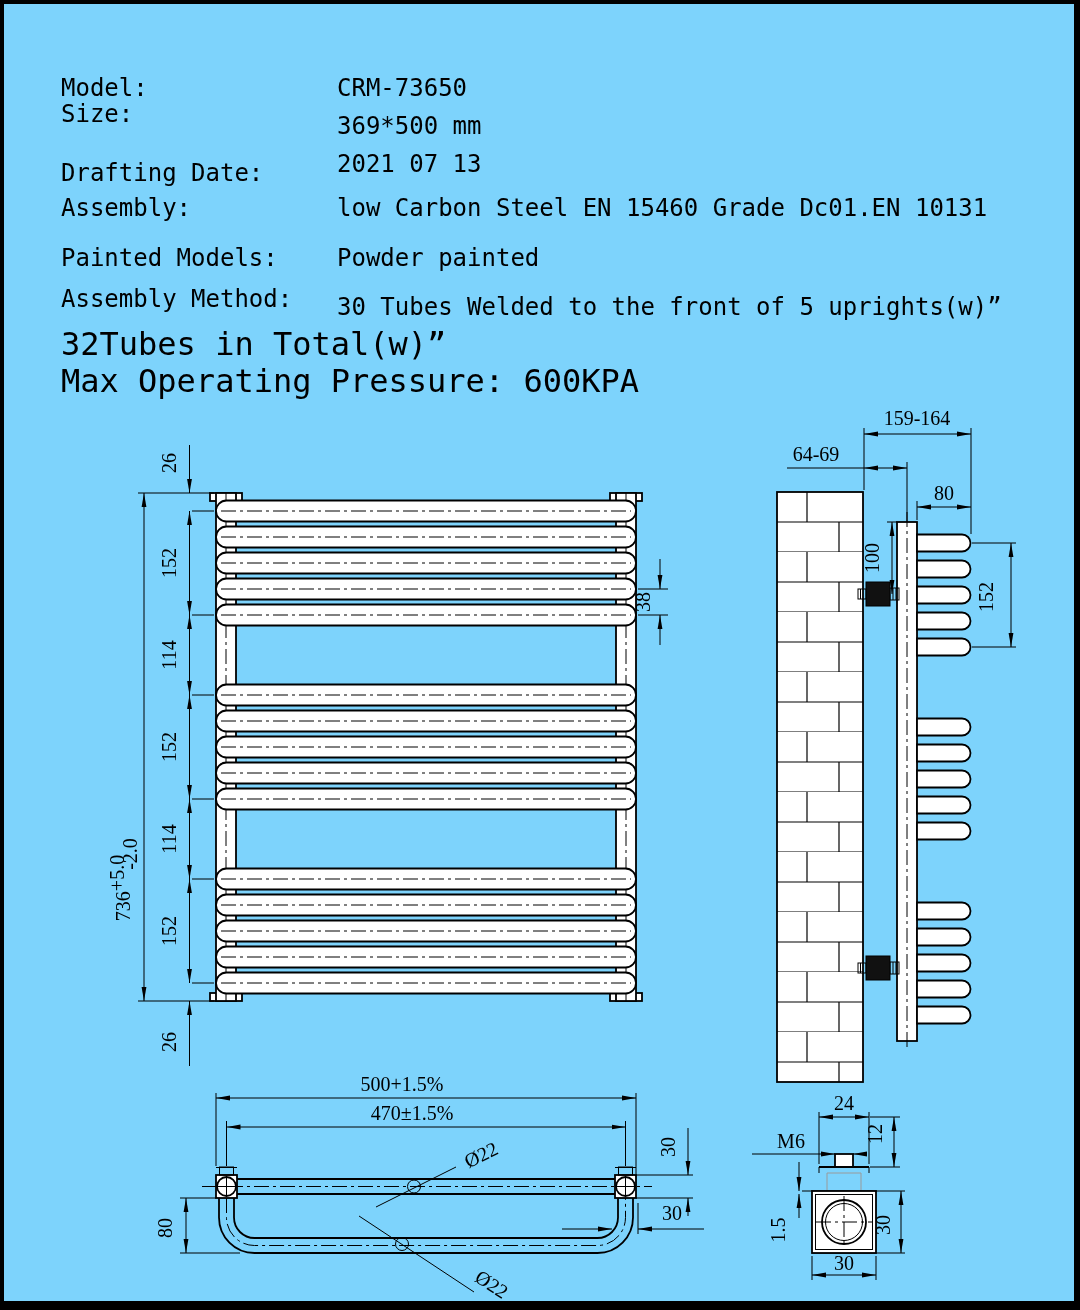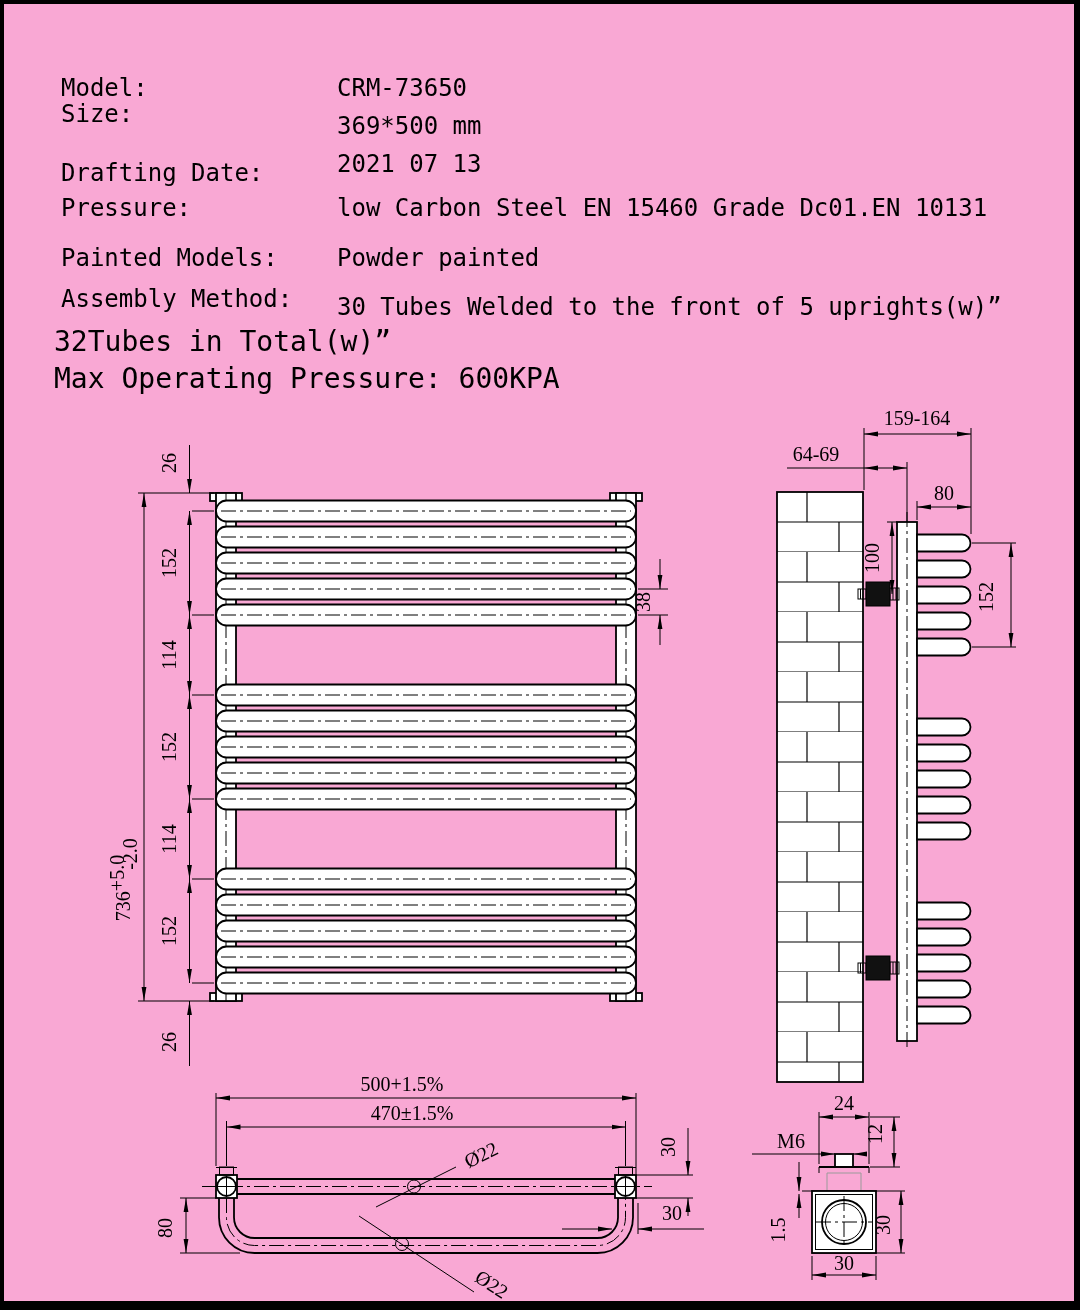"Model:" .page { background: #f9a8d4 -> #7dd3fc }
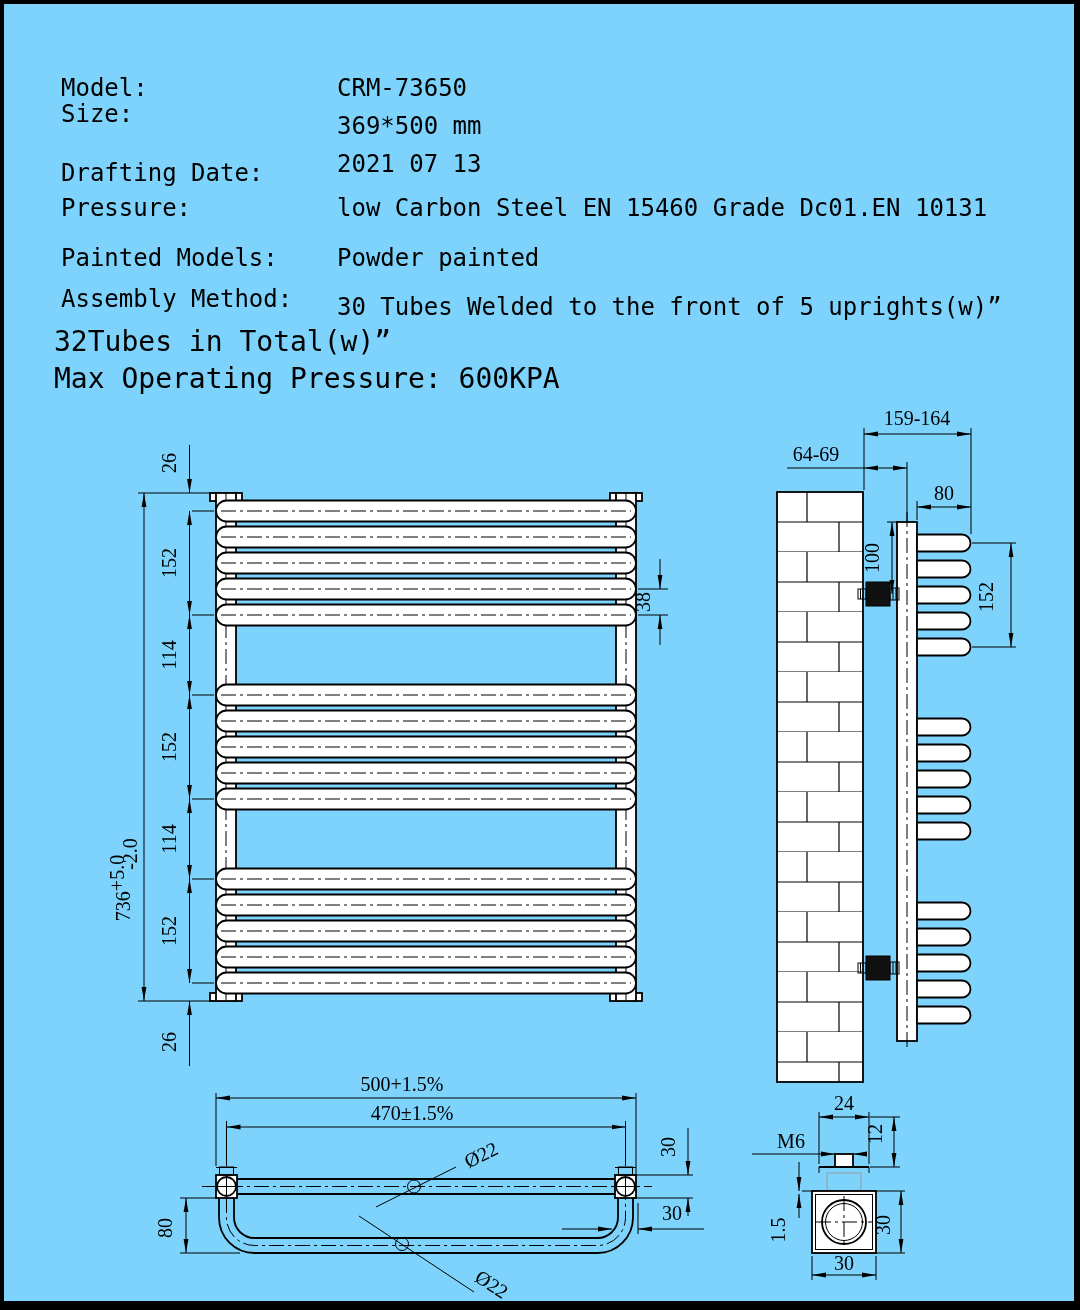"Pressure:" span.spec-label { text: Pressure -> Assembly }
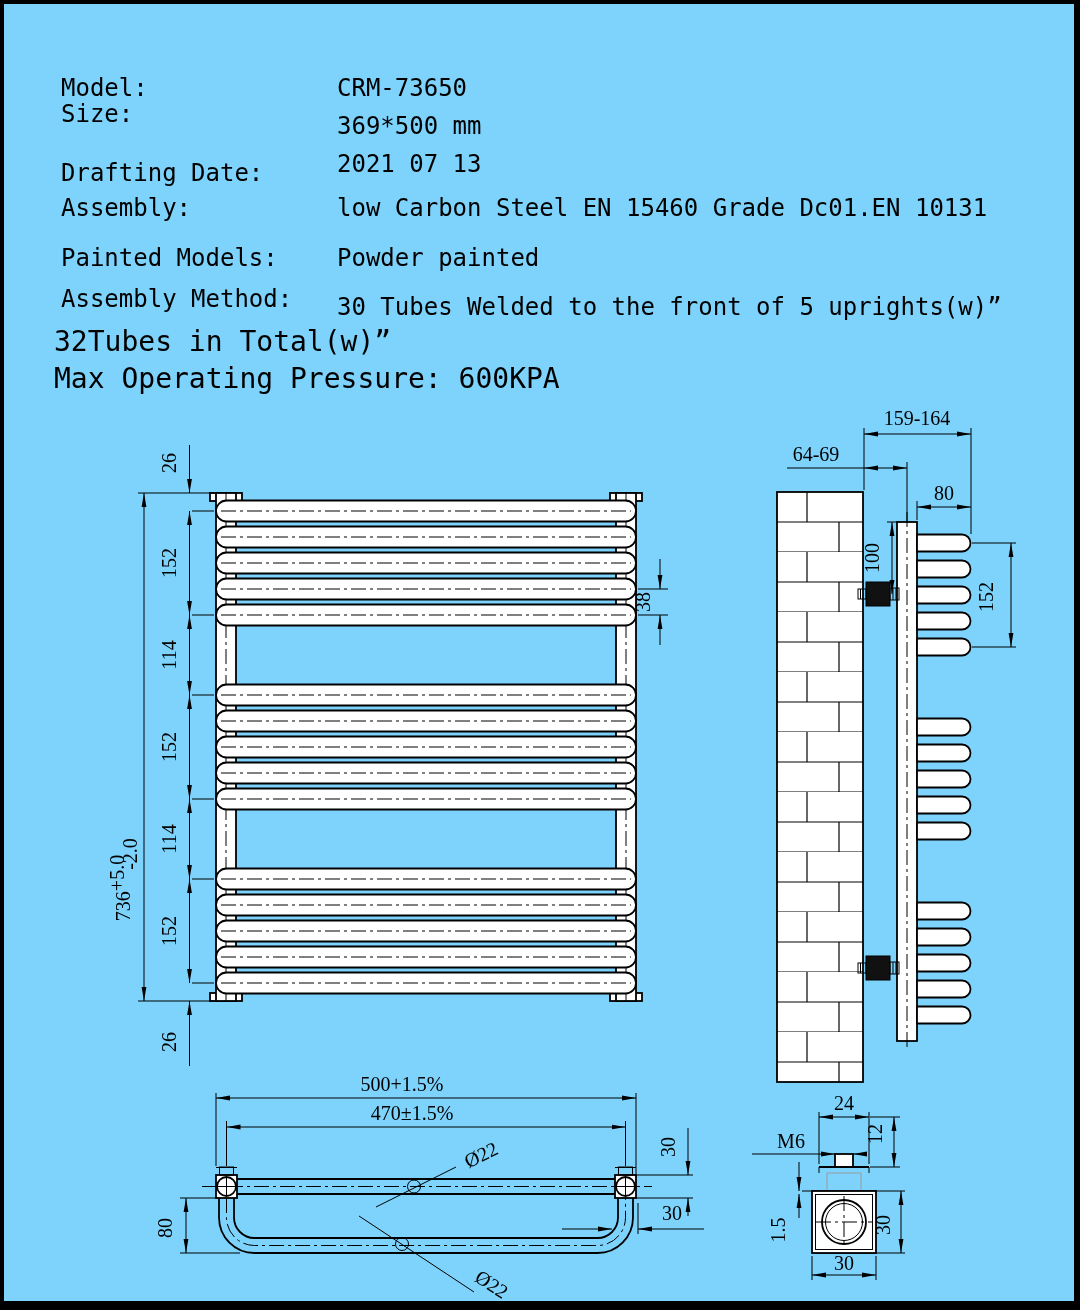"32Tubes in Total(w)”" .spec-single { font-size: 28px -> 32px; left: 50px -> 57px }
